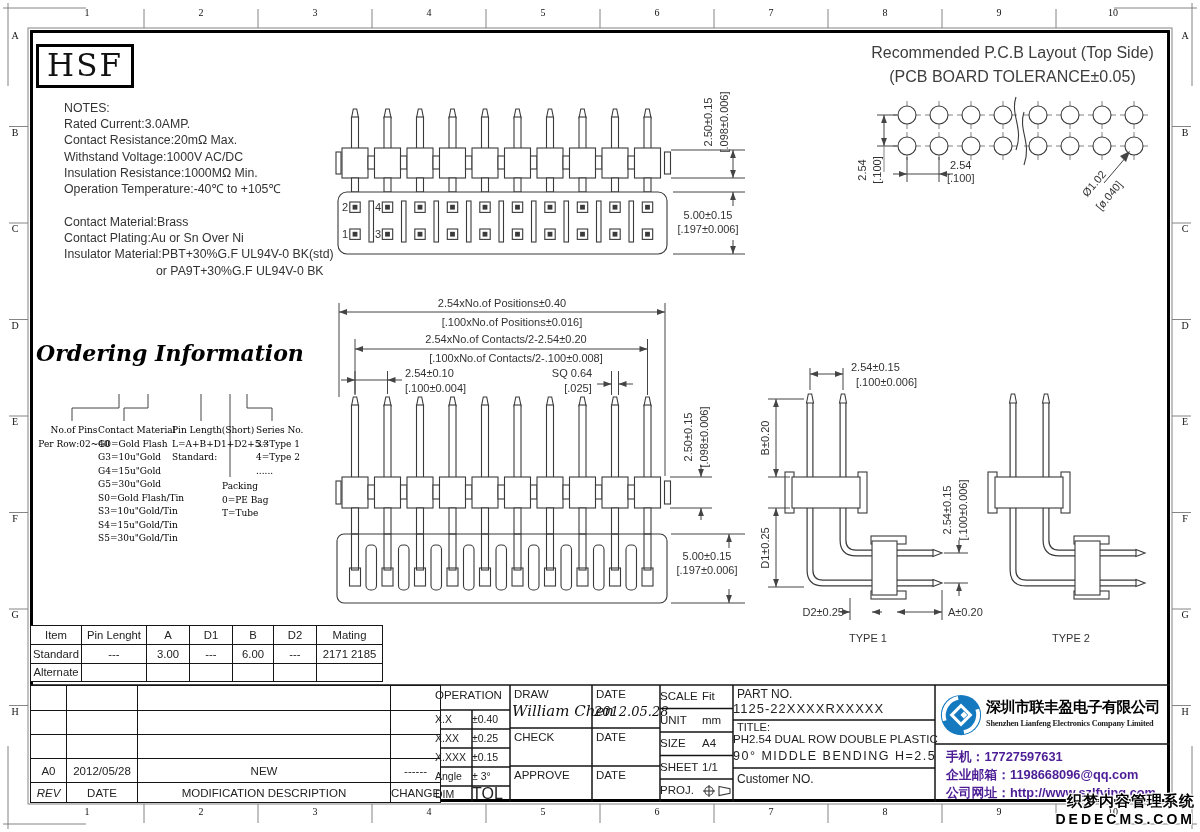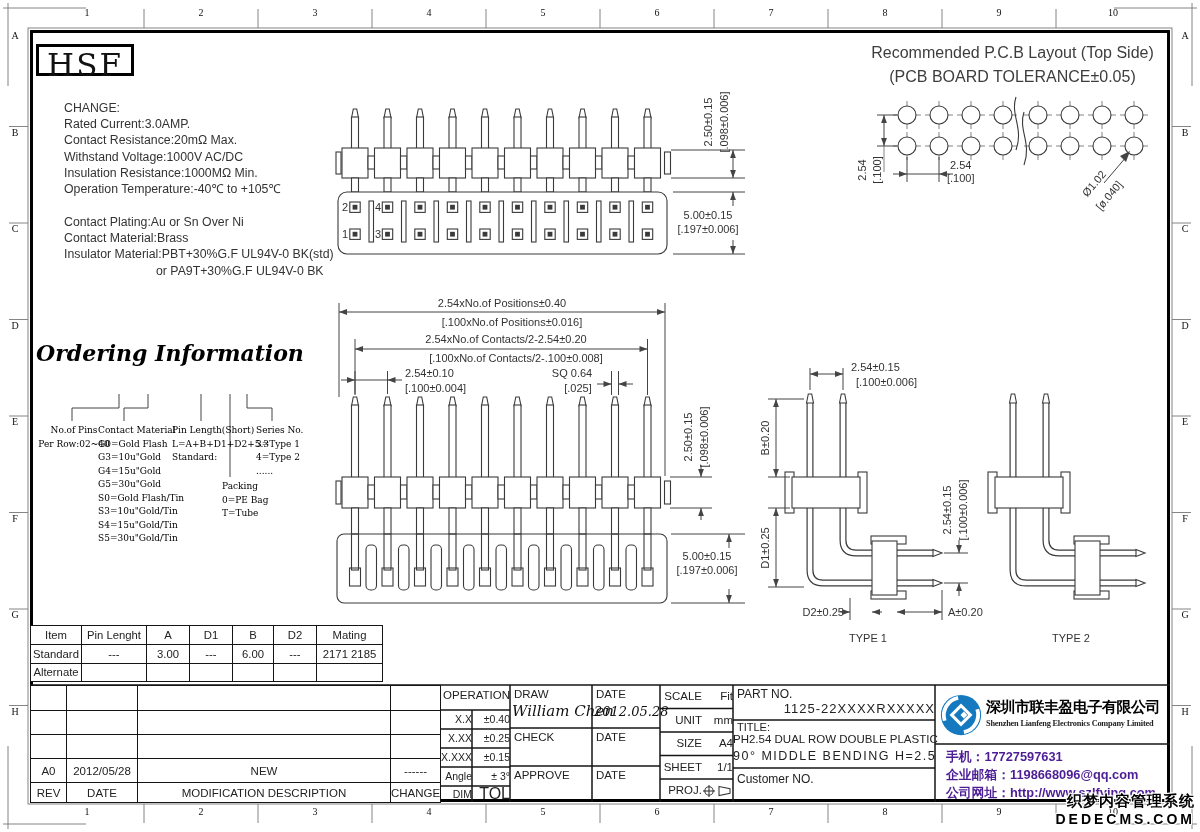"HSF" #hsf { height: 32px -> 44px }
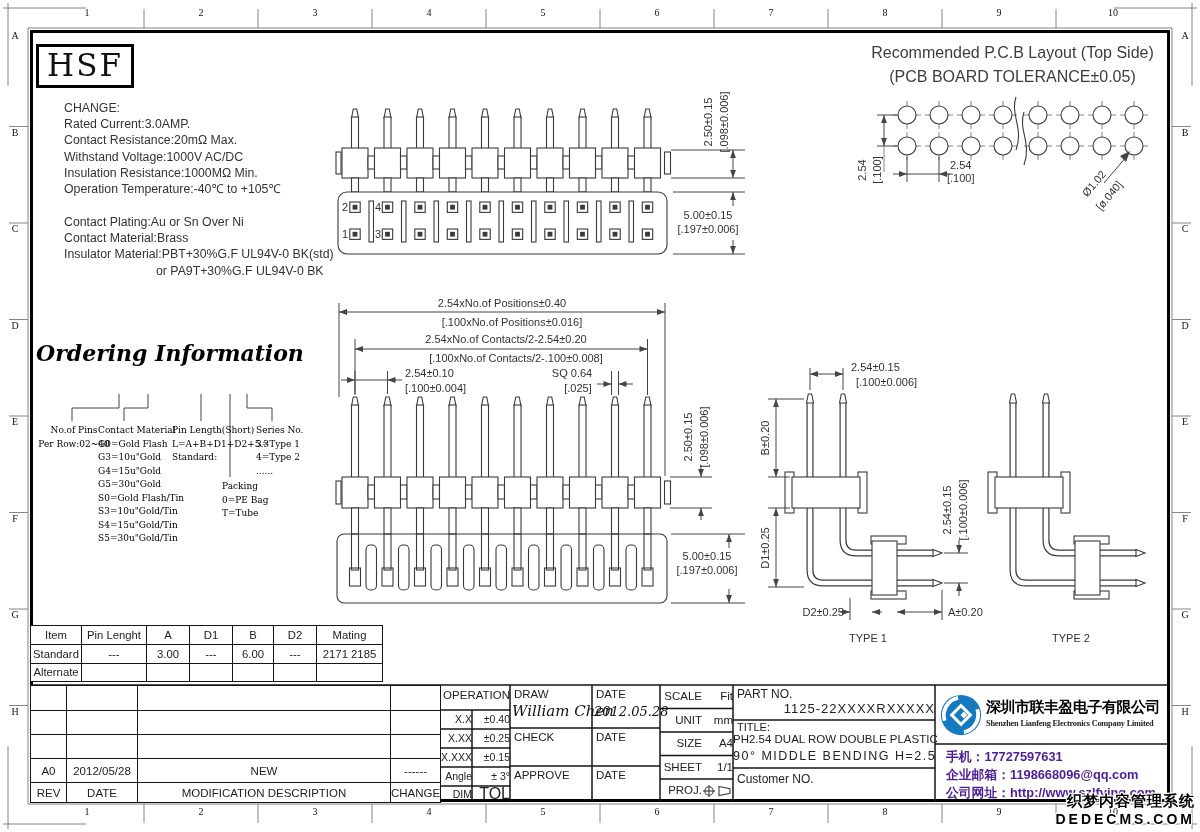"CHANGE:" div { text: CHANGE -> NOTES }
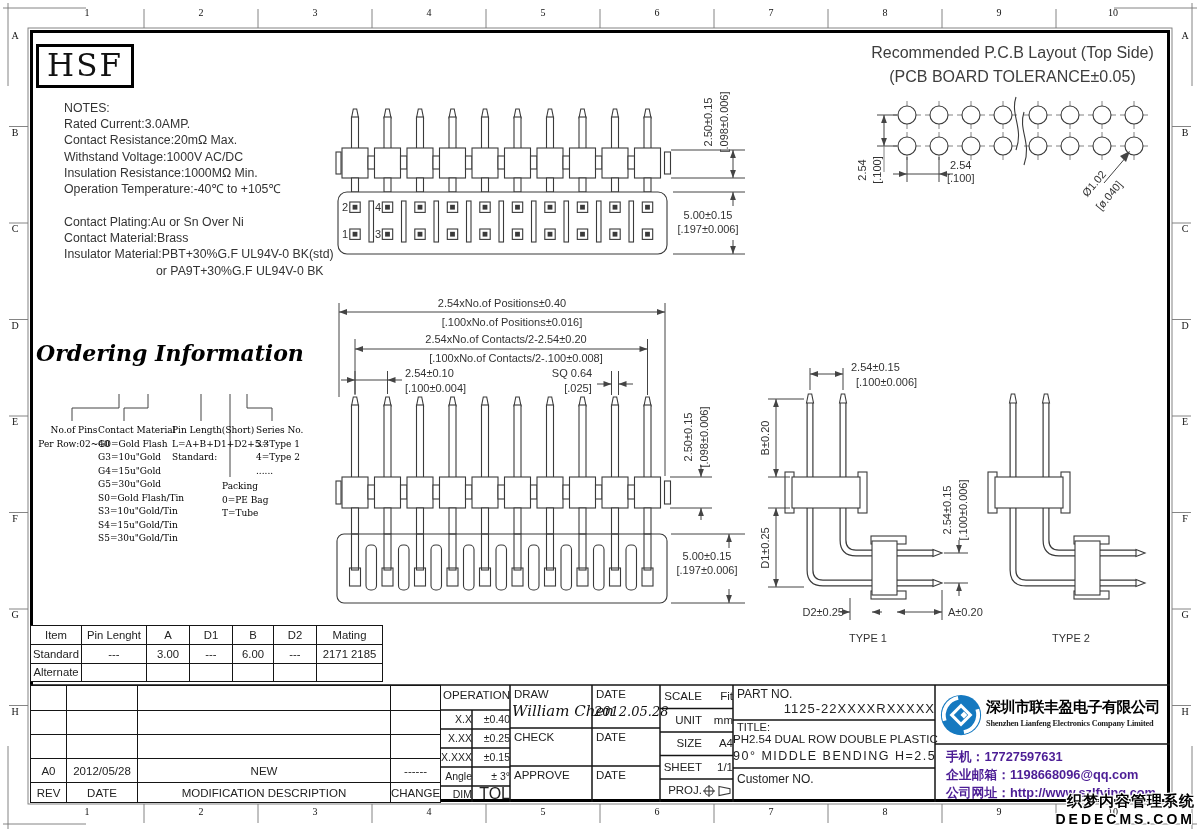"Contact Plating:Au or Sn Over" div { order: before "Contact Material:Brass" -> after "Contact Material:Brass" }
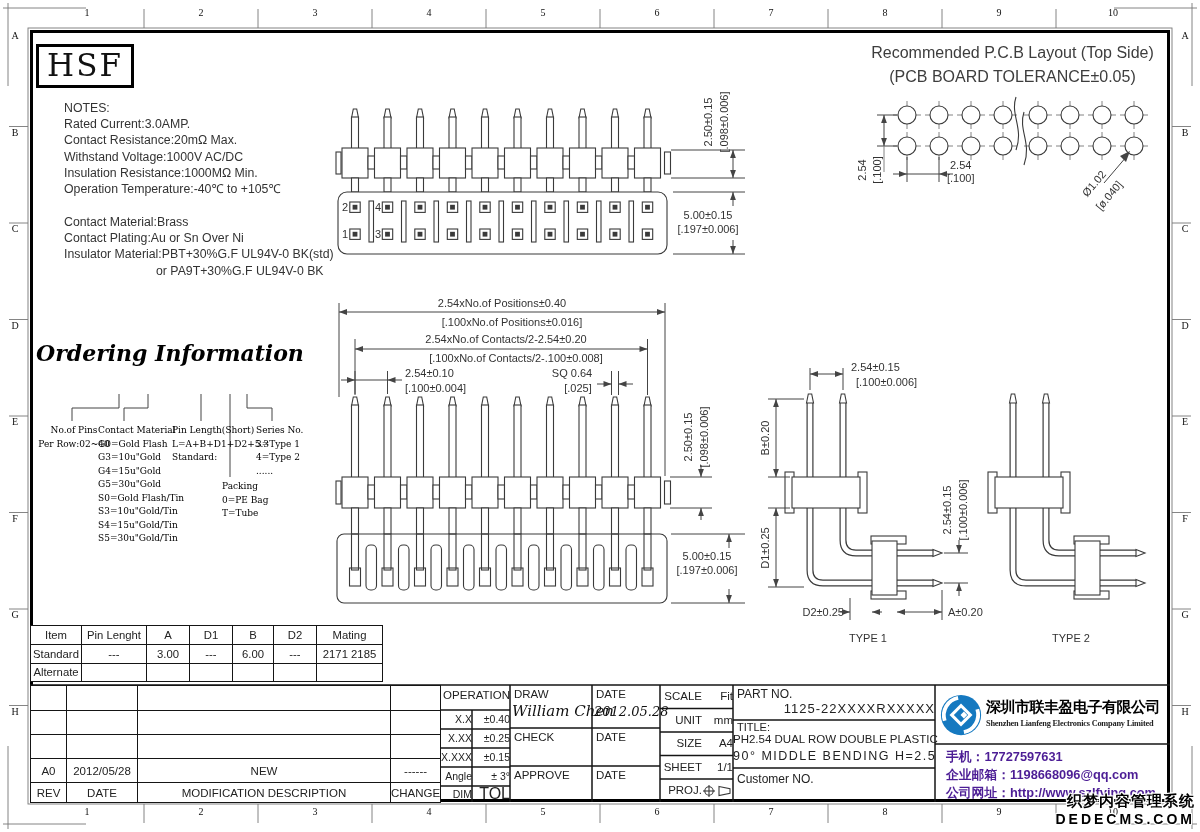"OPERATION" .c { text-align: right -> left }
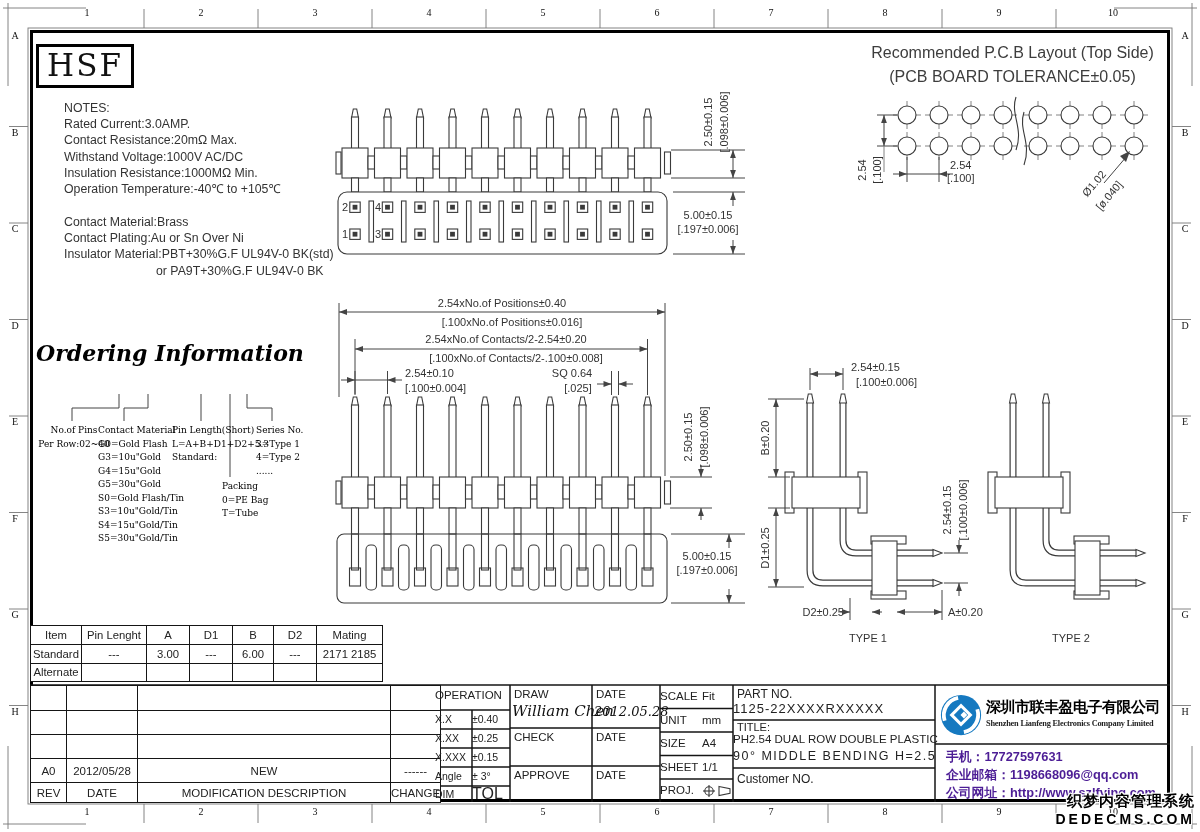"REV" td { font-style: none -> italic }
